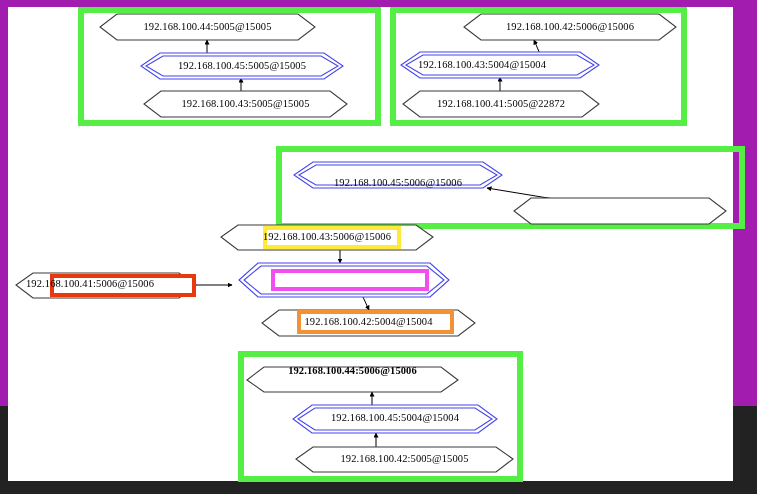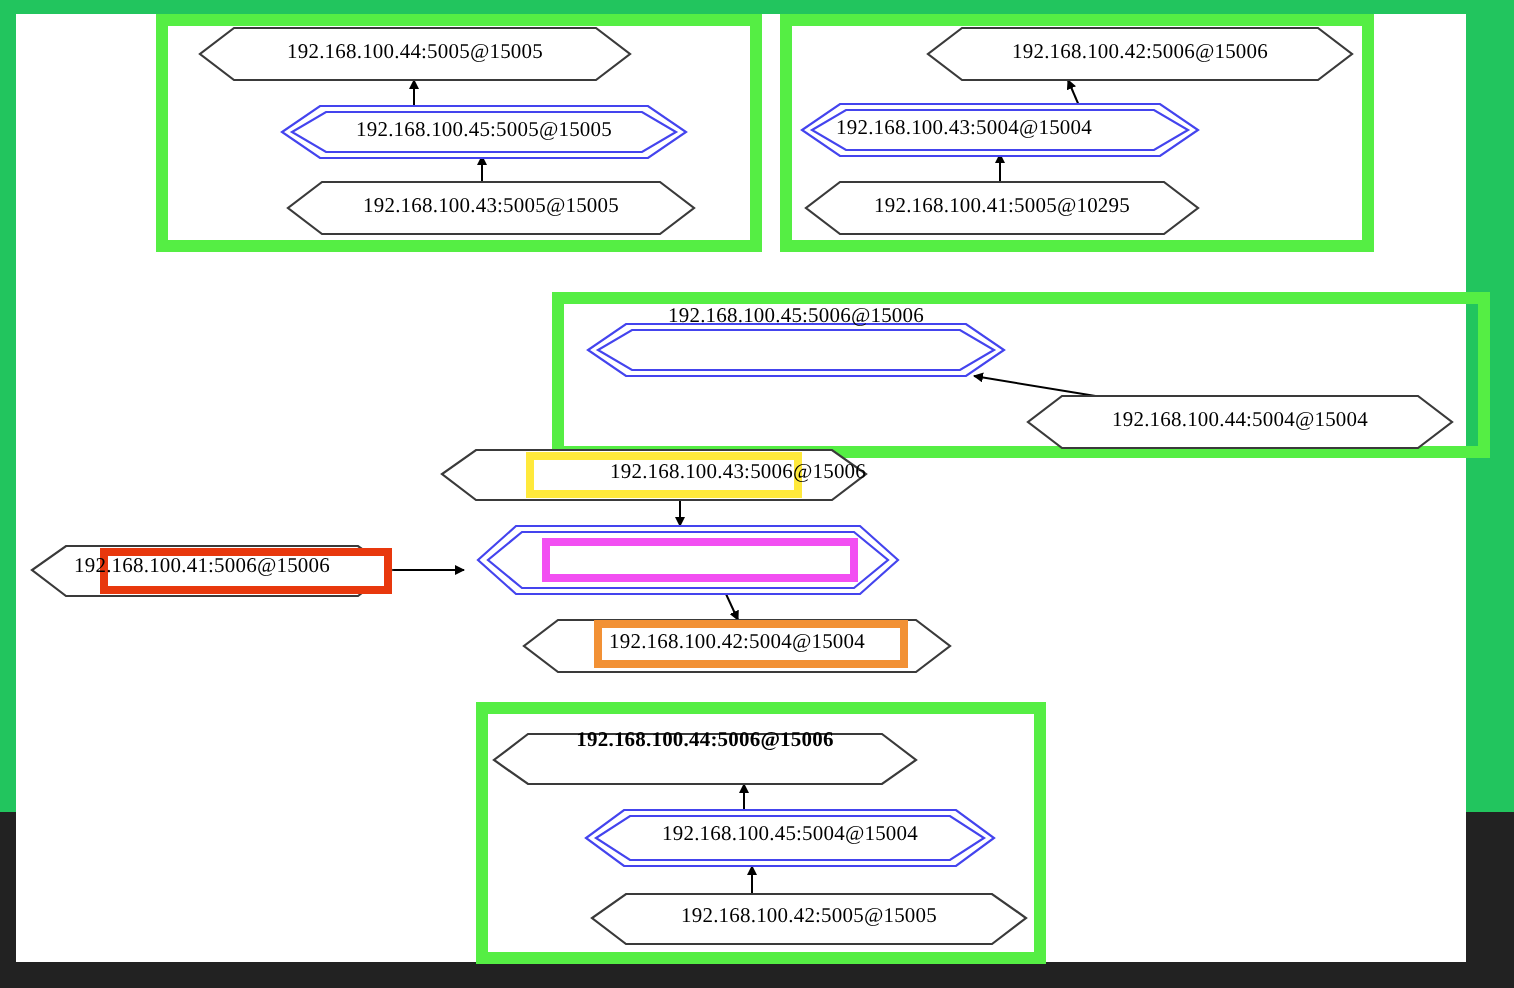"192.168.100.44:5005@15005" #screen { background: #22c55e -> #a21caf }
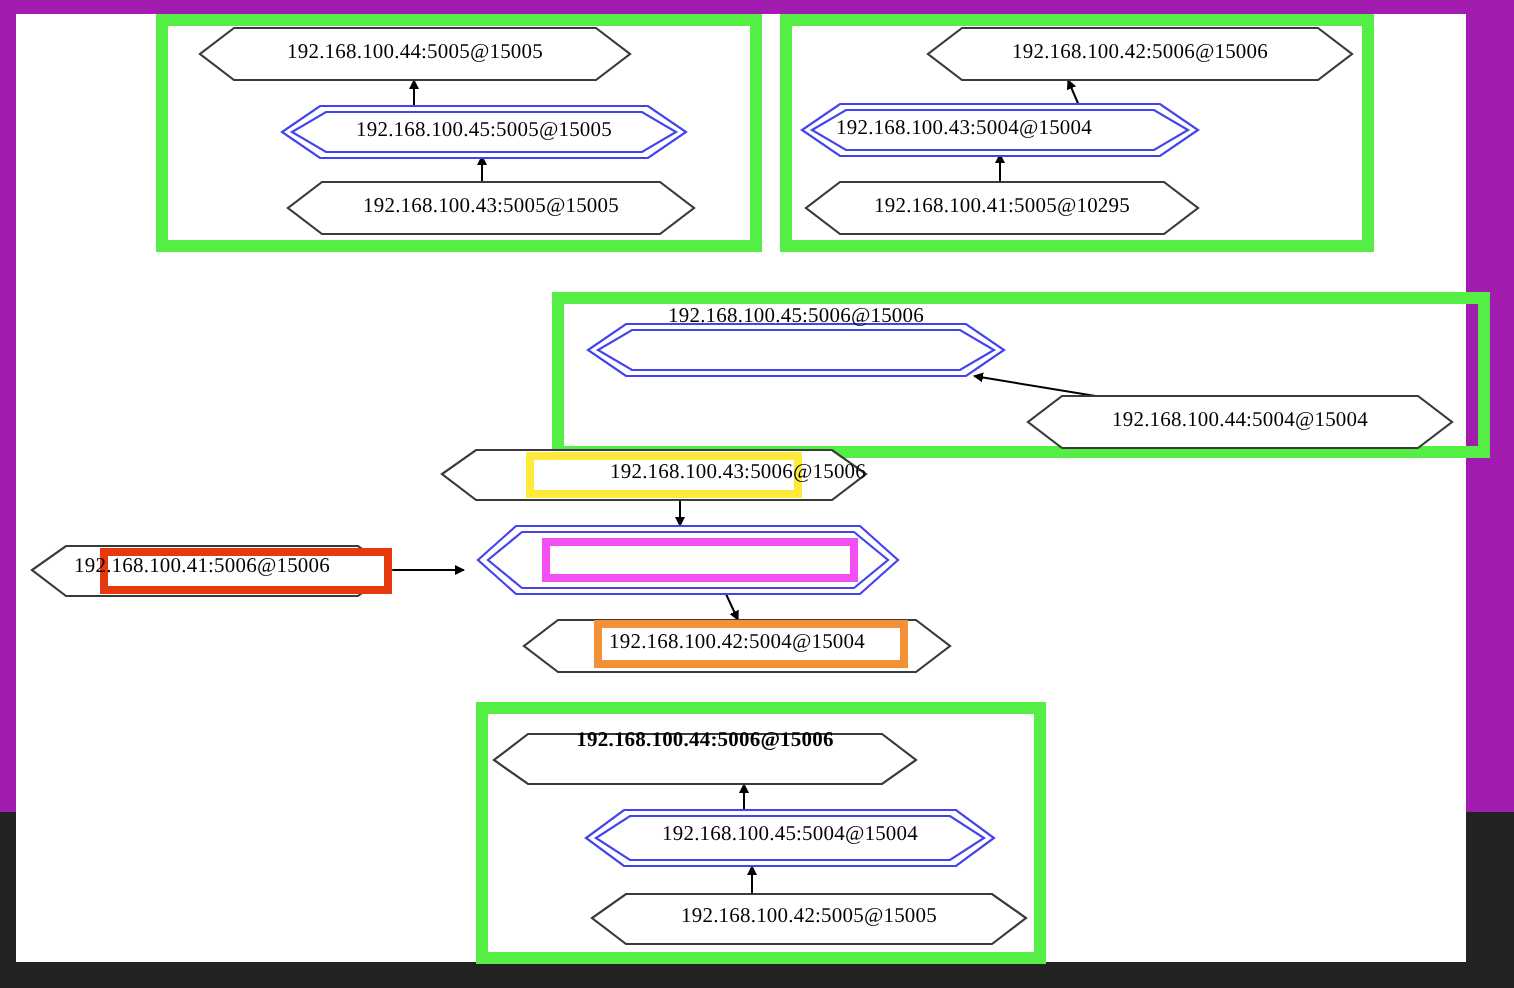"192.168.100.41:5005@10295" div.node-label { text: 192.168.100.41:5005@10295 -> 192.168.100.41:5005@22872 }
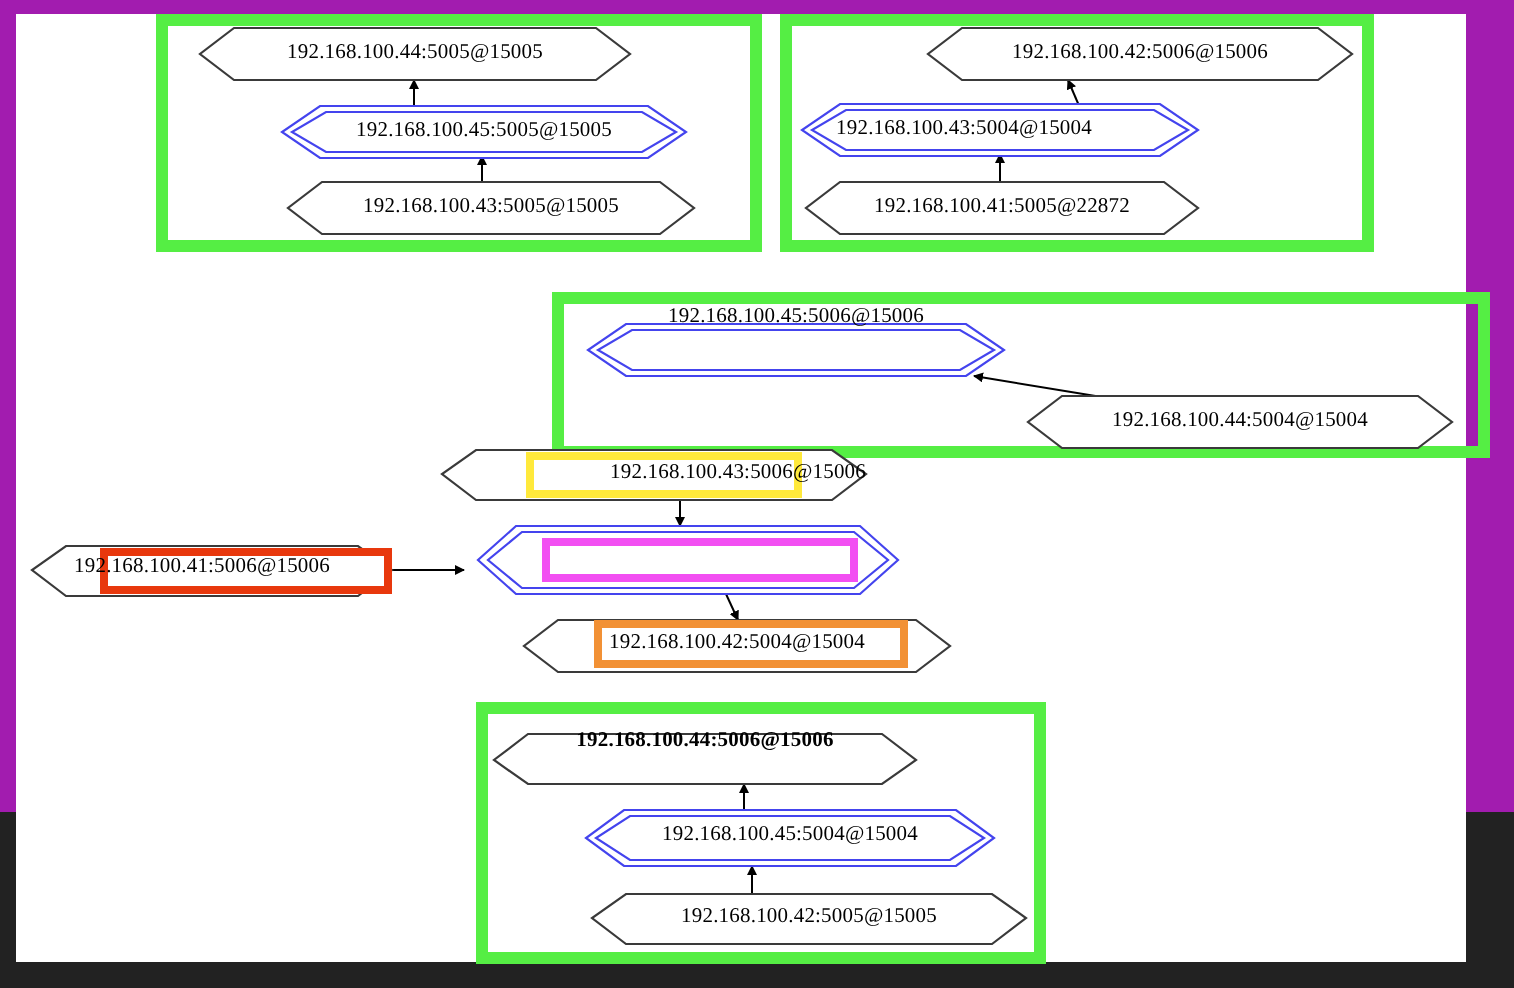"192.168.100.45:5006@15006" div.node-label { top: 154px -> 178px }
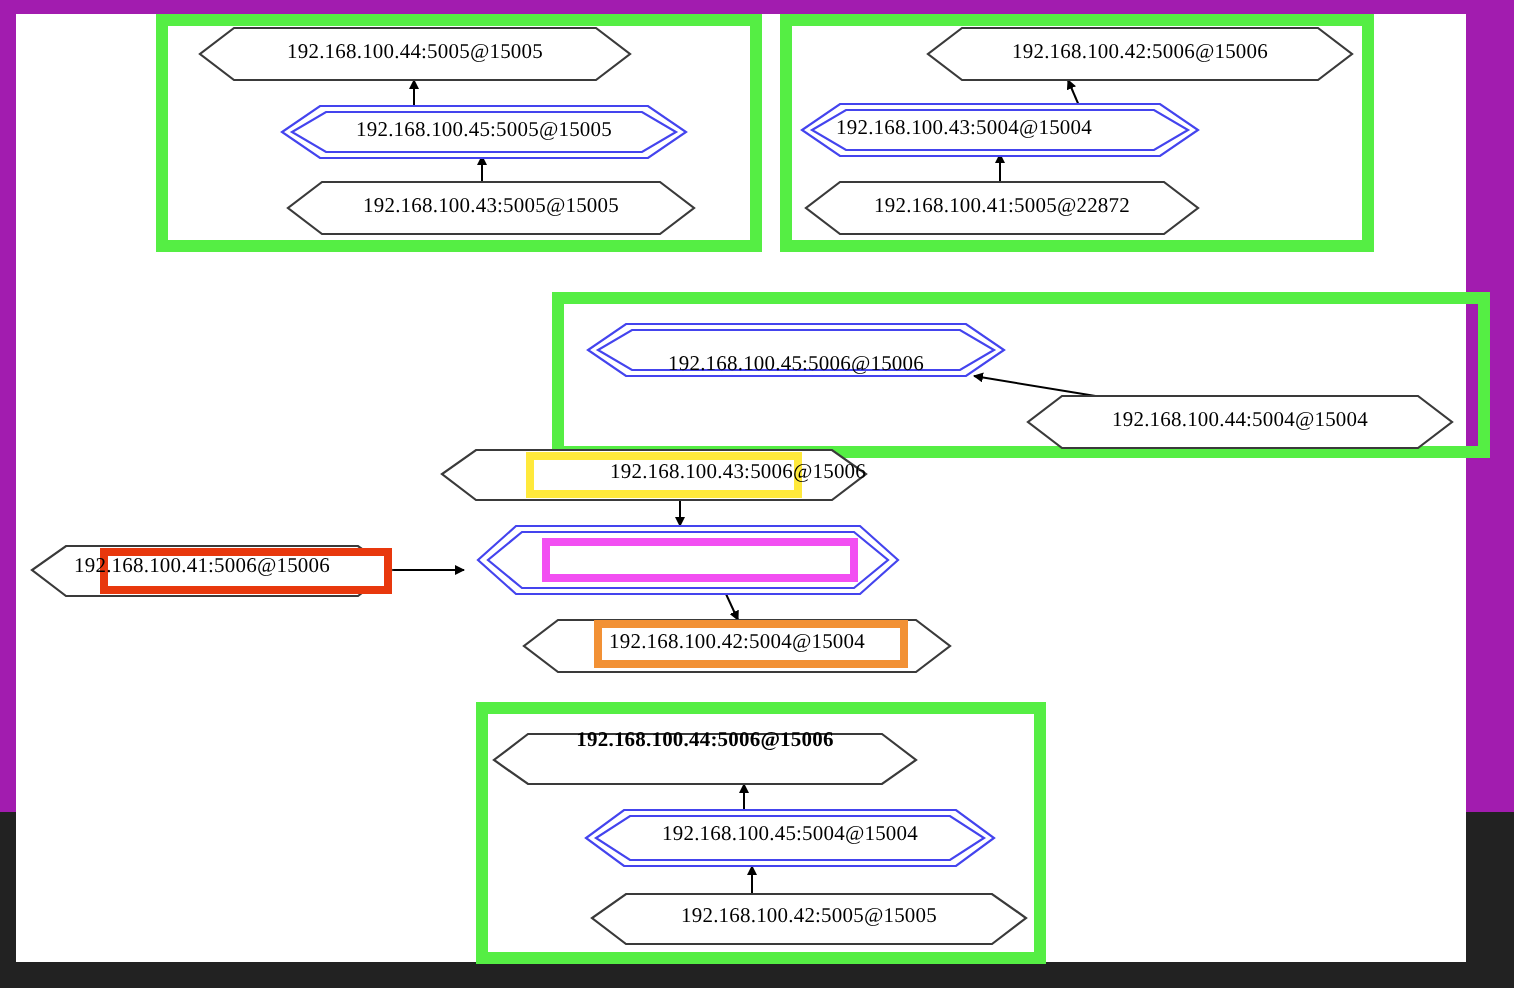"192.168.100.44:5004@15004" div.node-label { html: <div>192.168.100.44:5004@15004</div> -> none }
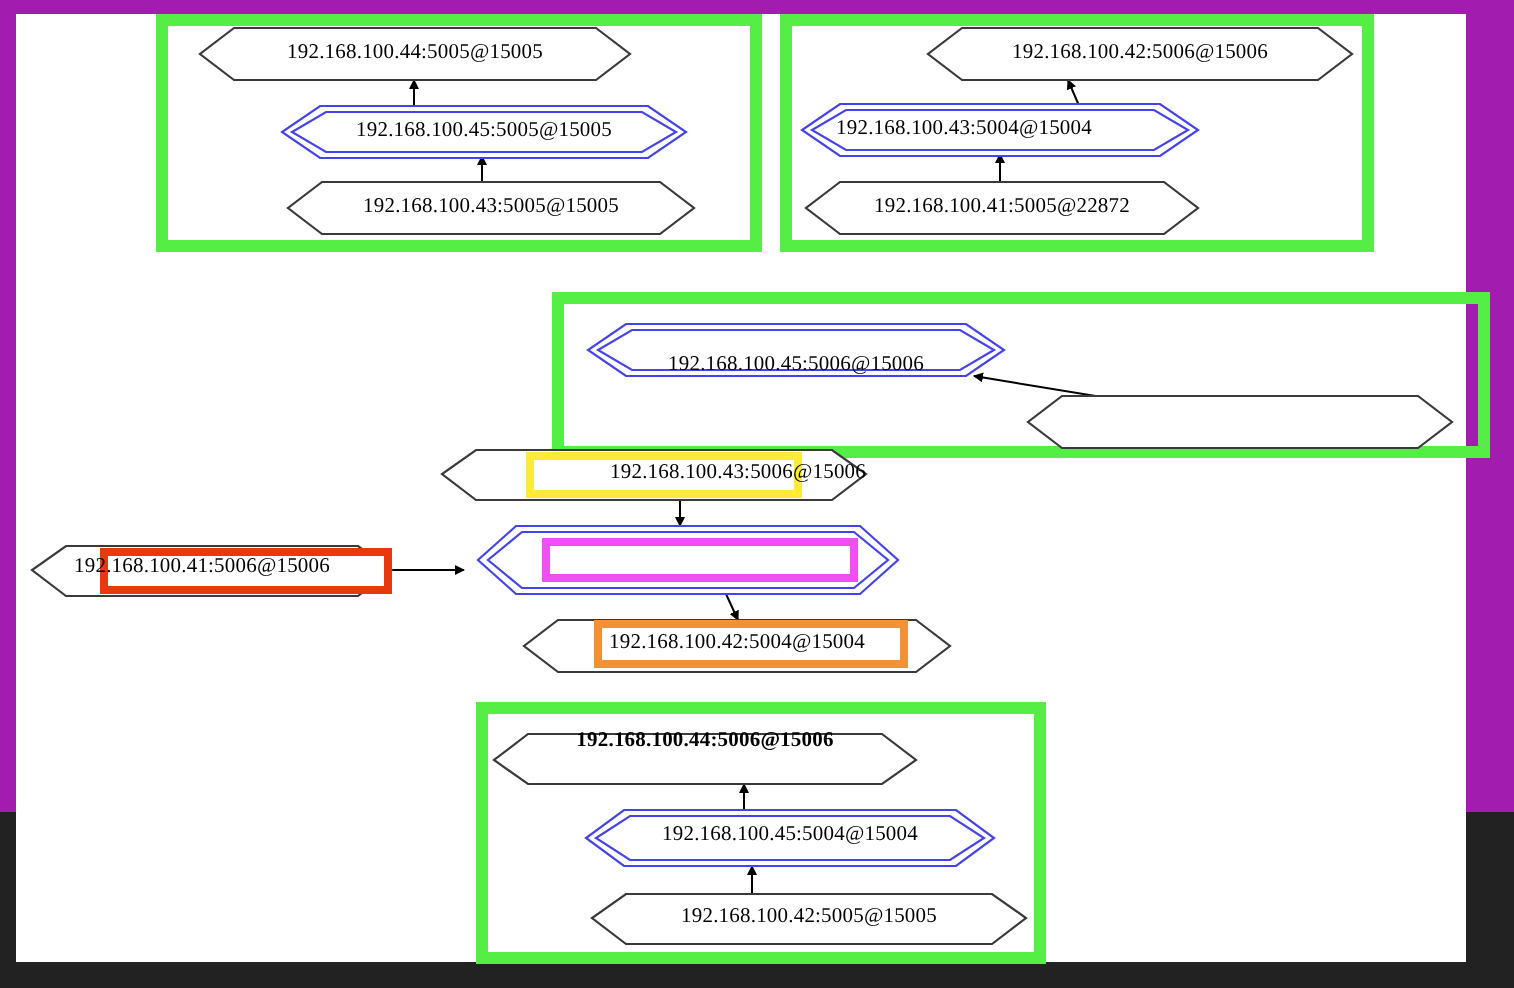"192.168.100.43:5006@15006" div.node-label { text-align: right -> none }
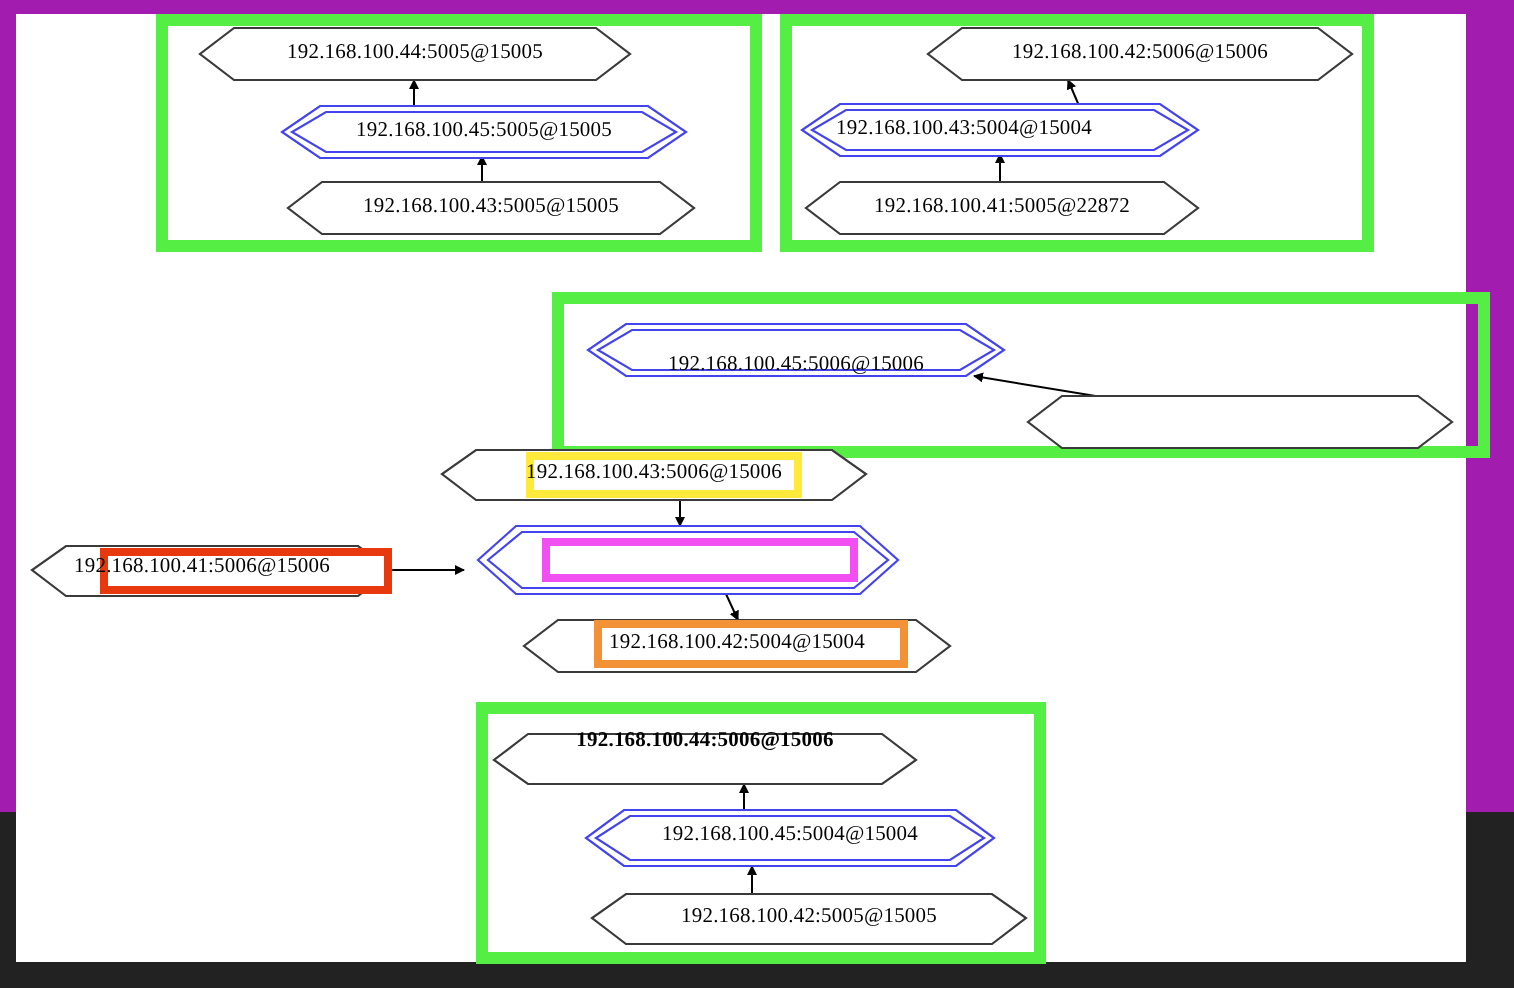"192.168.100.41:5006@15006" div.node-label { left: 11px -> 0 }
